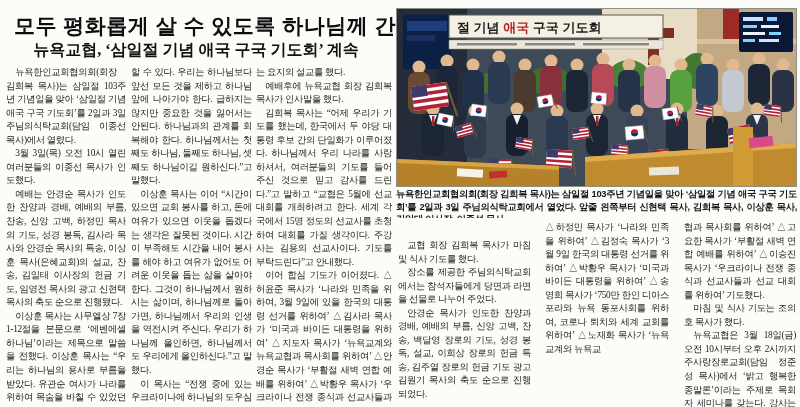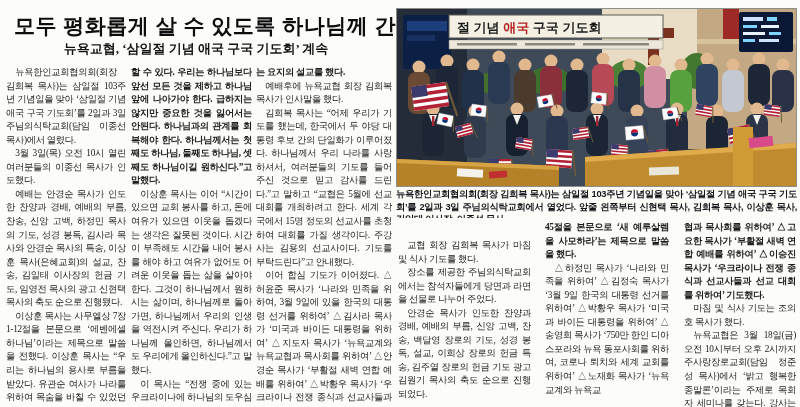"뉴욕교협, ‘삼일절 기념 애국 구국" .subheadline { font-size: 13px -> 16px }
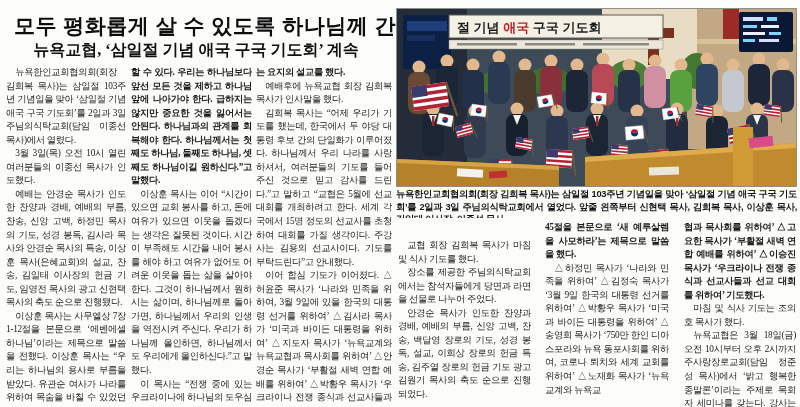"할 수 있다. 우리는 하나님보다" .col.cont p:first-child { font-weight: bold -> none }
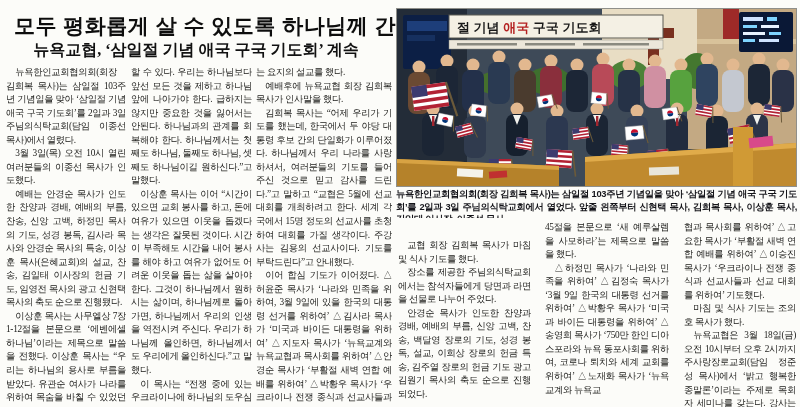"45절을 본문으로 ‘새 예루살렘을 사모하라’는" p { html: <p>45절을 본문으로 ‘새 예루살렘을 사모하라’는 제목으로 말씀을 했다.</p> -> none }
